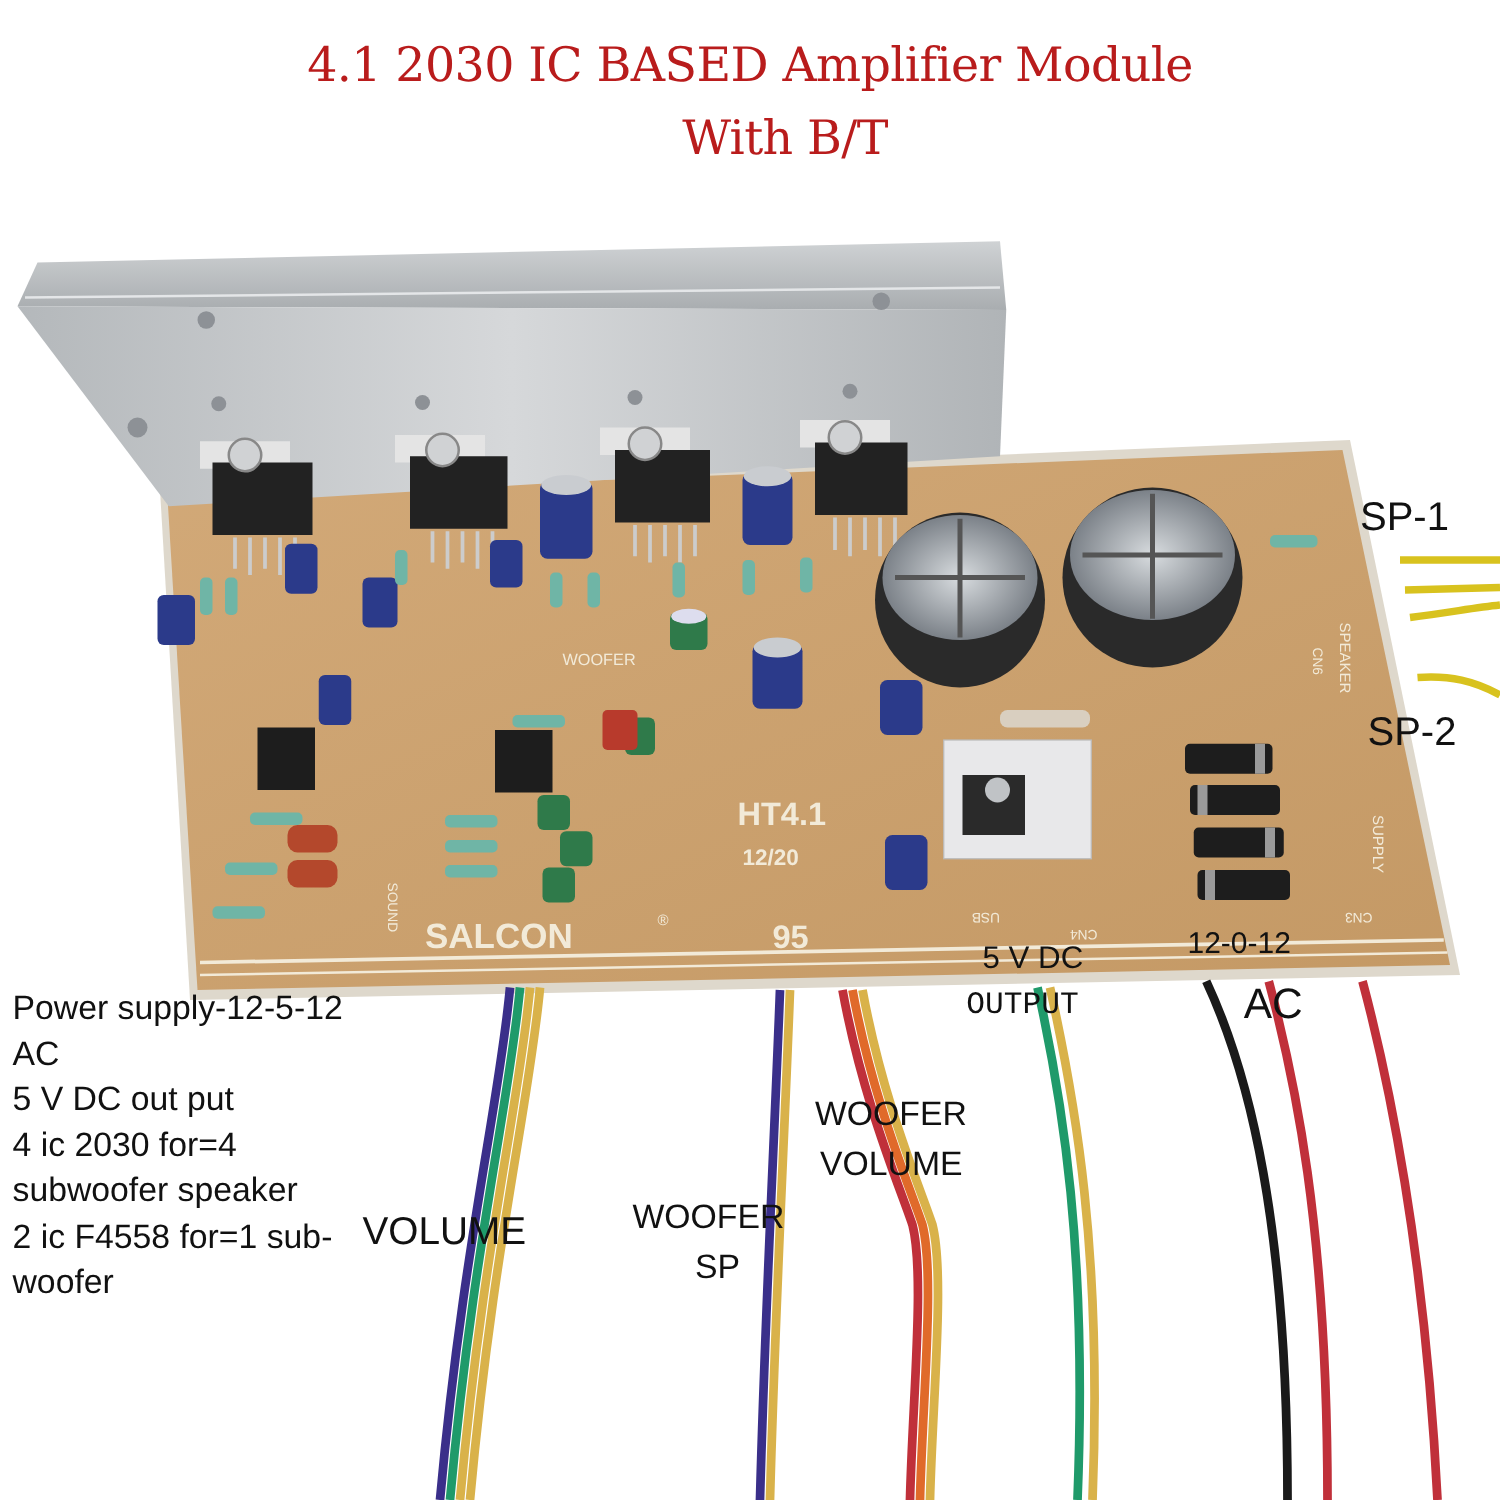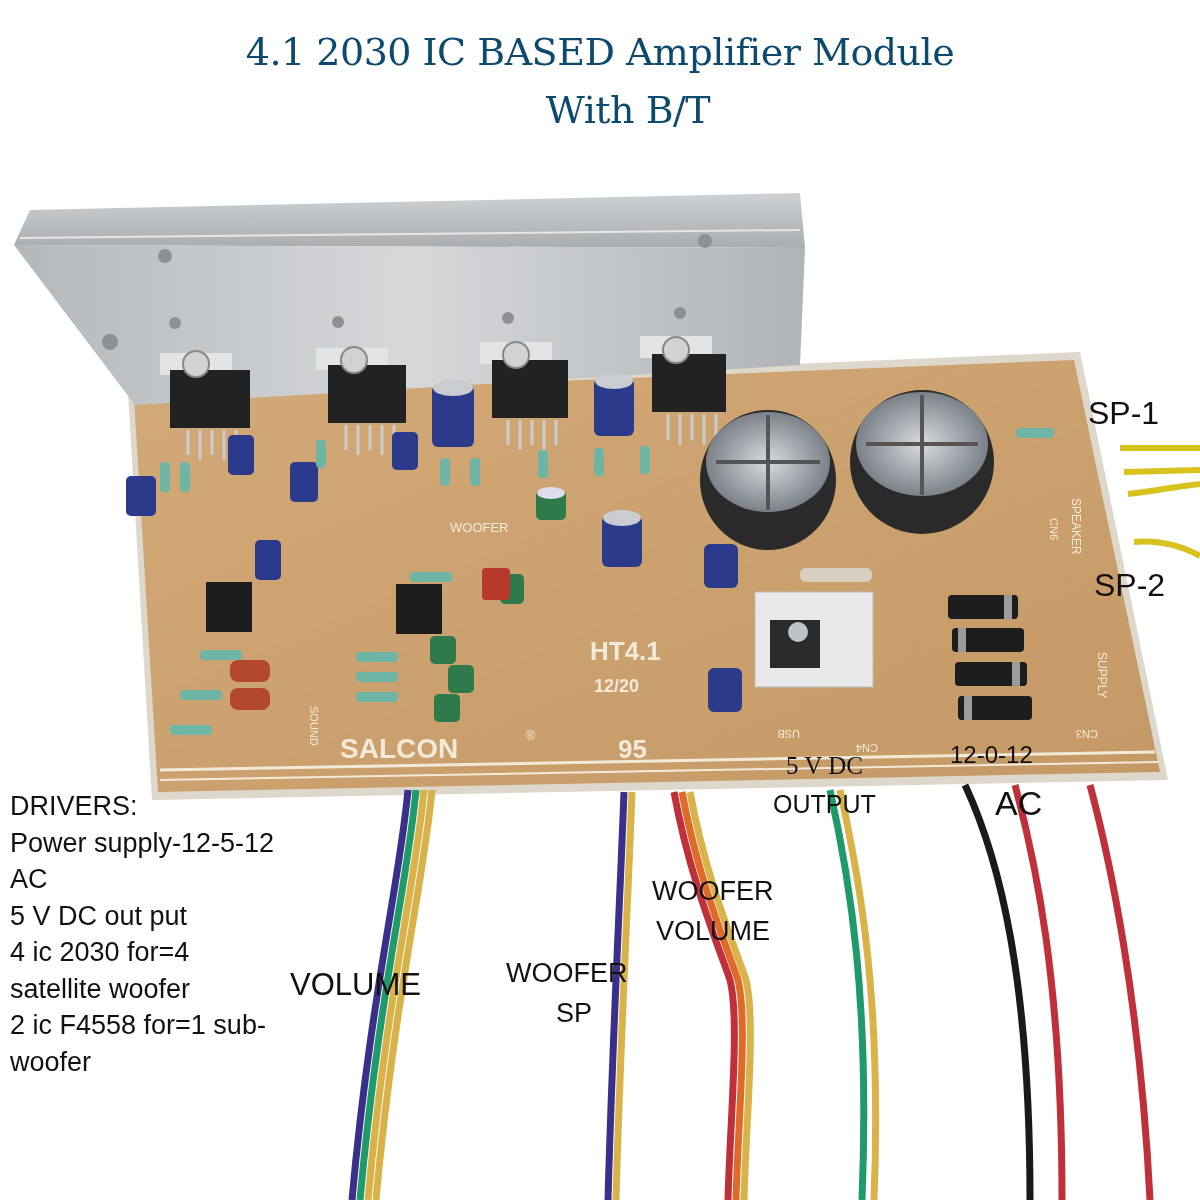"4.1 2030 IC BASED Amplifier" .title { color: #0c4a6e -> #b91c1c }
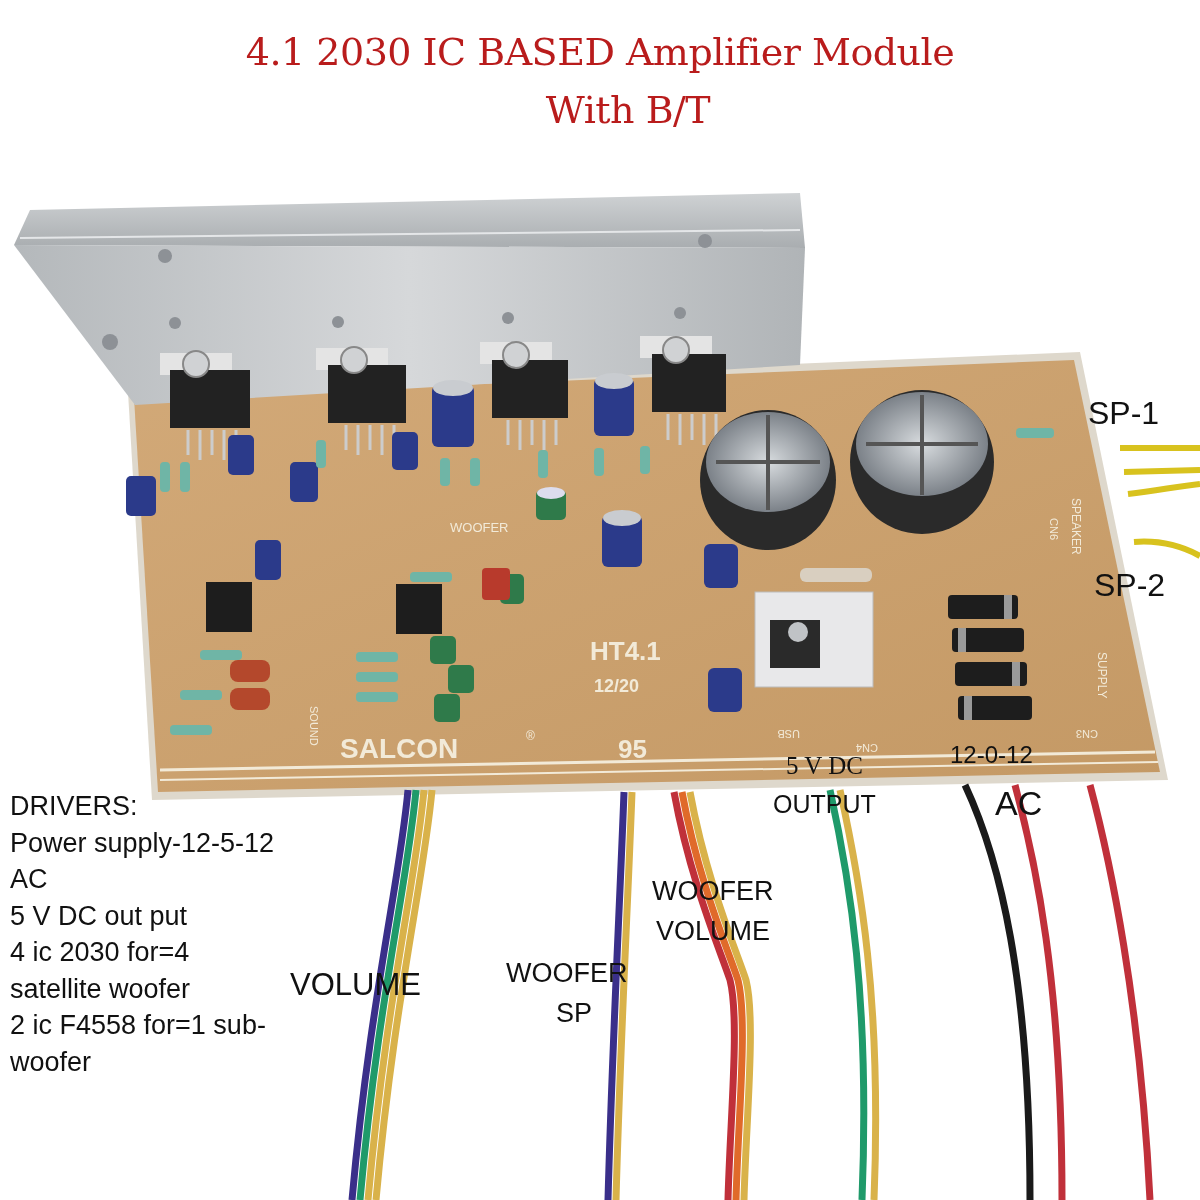"5 V DC" div.callout { font-family: Liberation Serif, serif -> none }
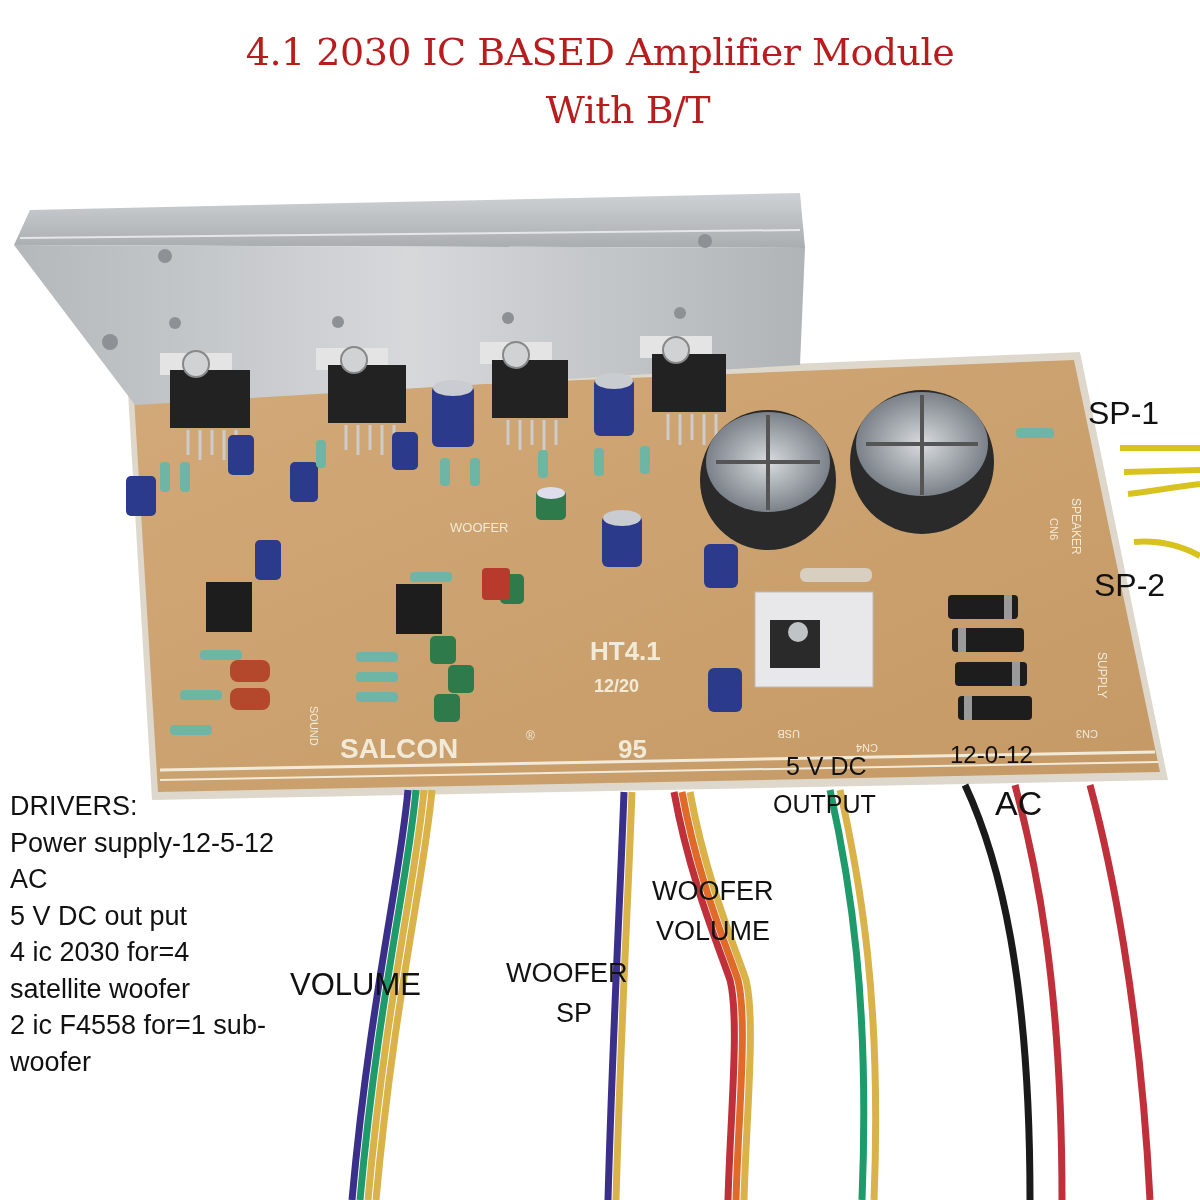"DRIVERS:" div { html: <div>DRIVERS:</div> -> none }
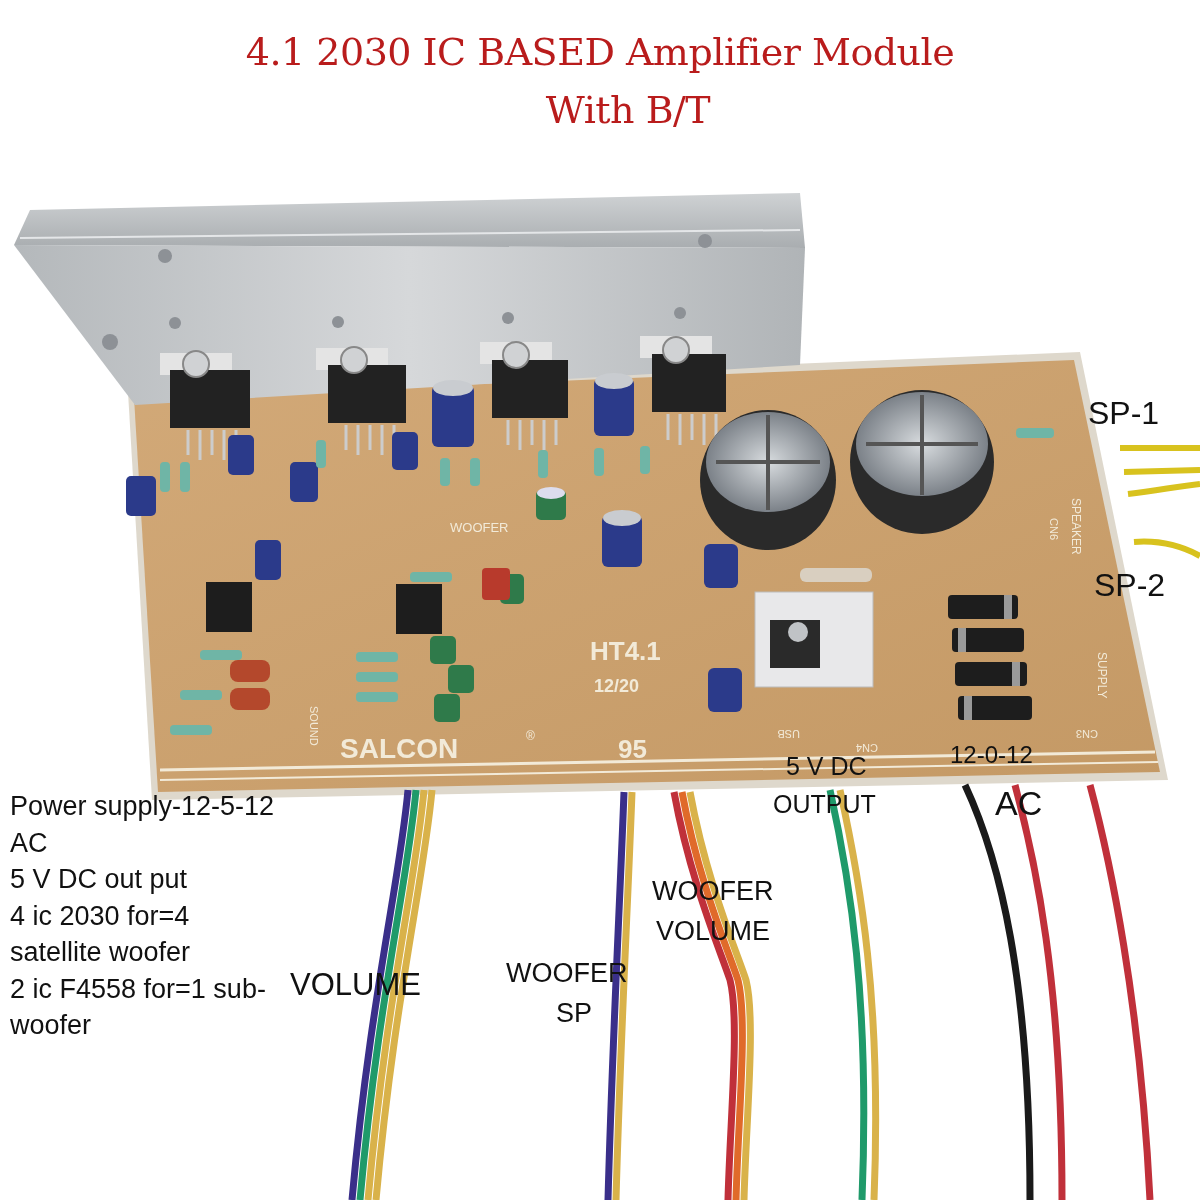"OUTPUT" div.callout { font-family: none -> Liberation Mono, monospace }
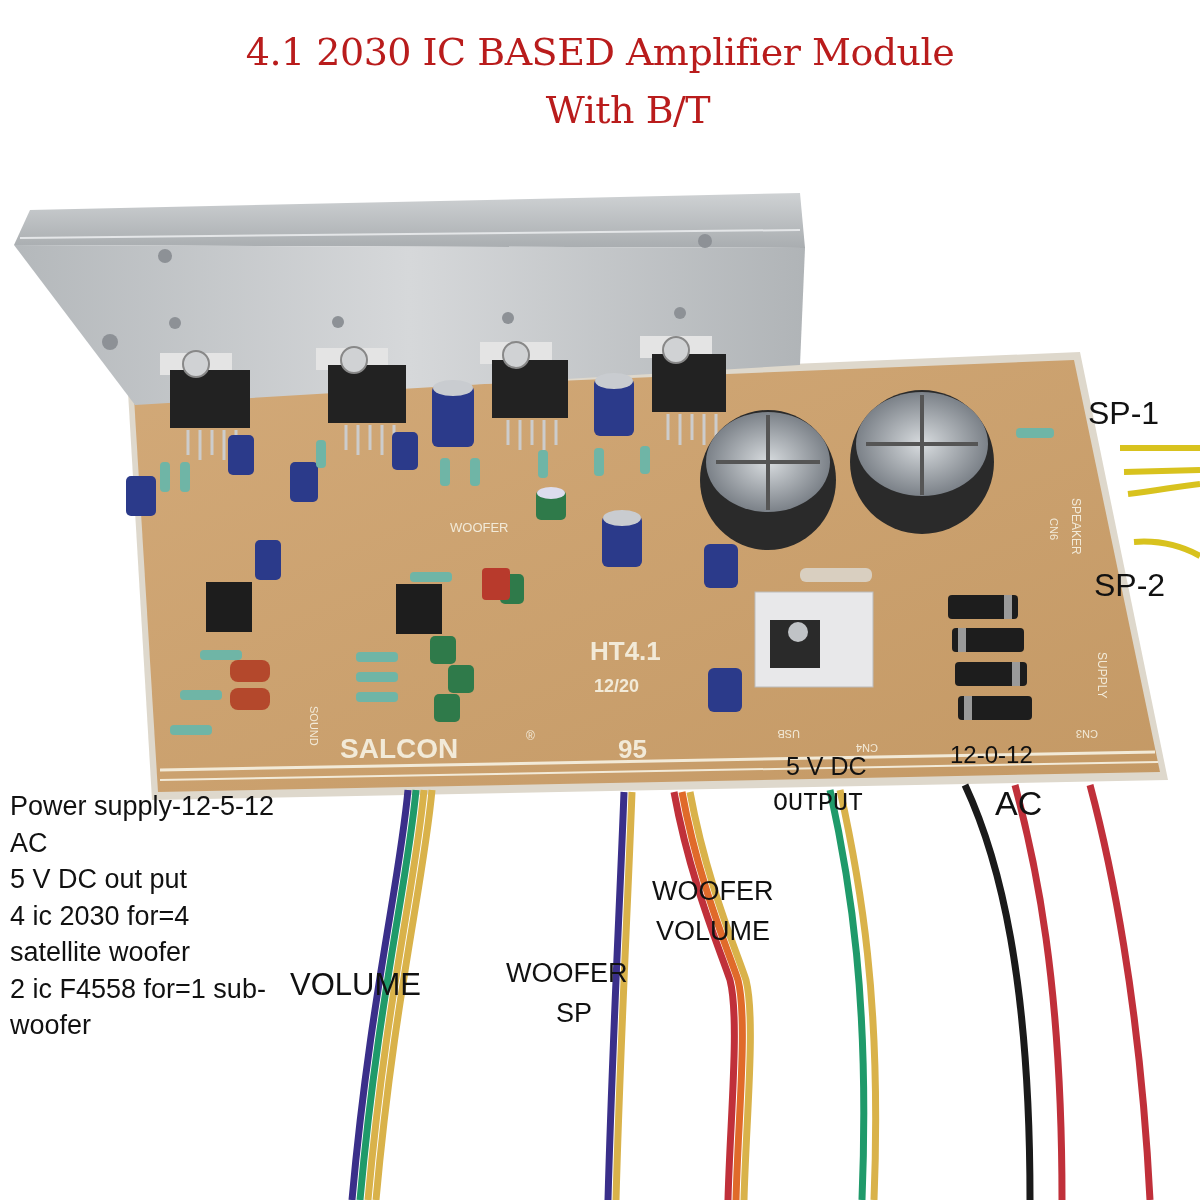"satellite woofer" div { text: satellite woofer -> subwoofer speaker }
